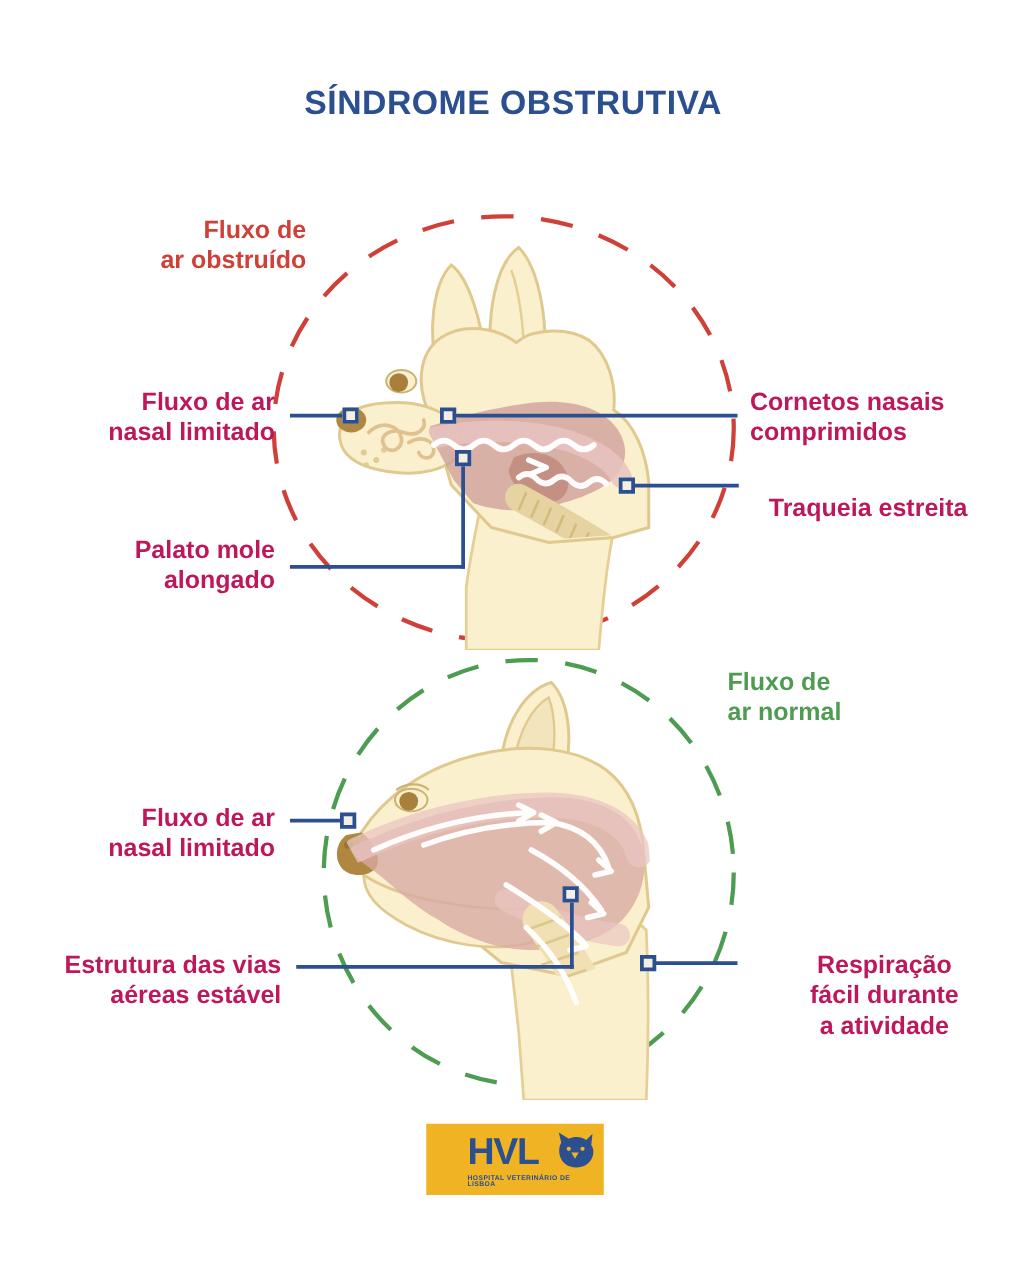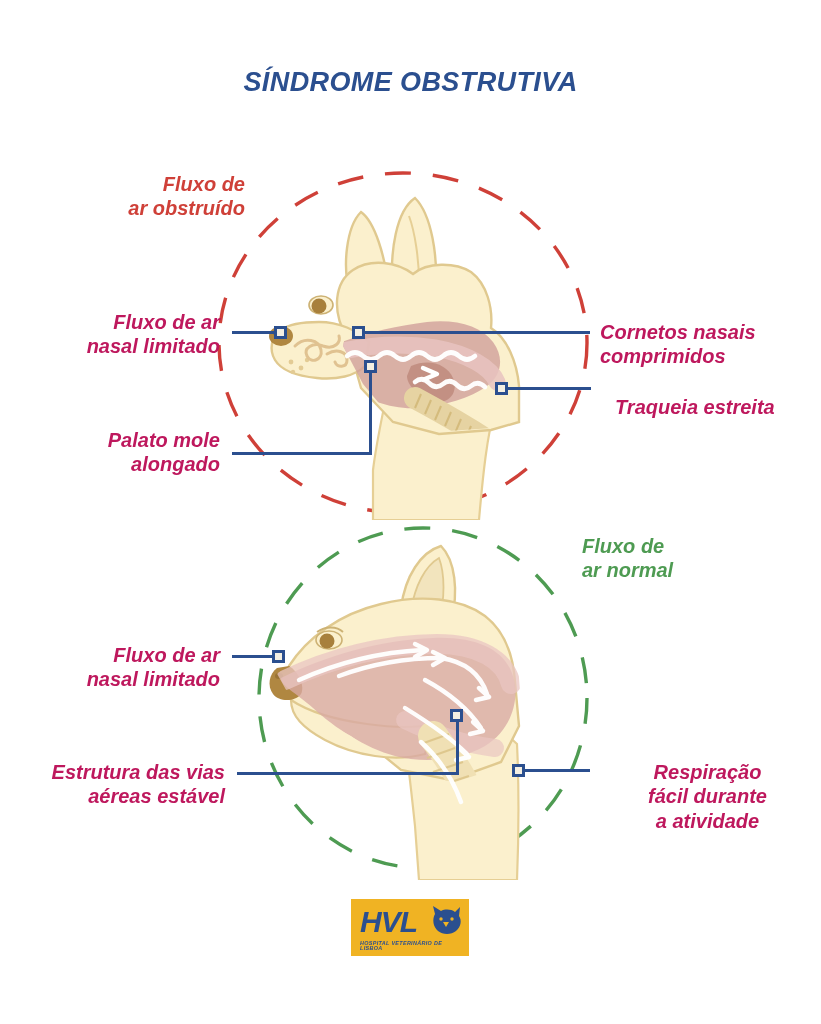"SÍNDROME OBSTRUTIVA" #page { font-style: italic -> none }
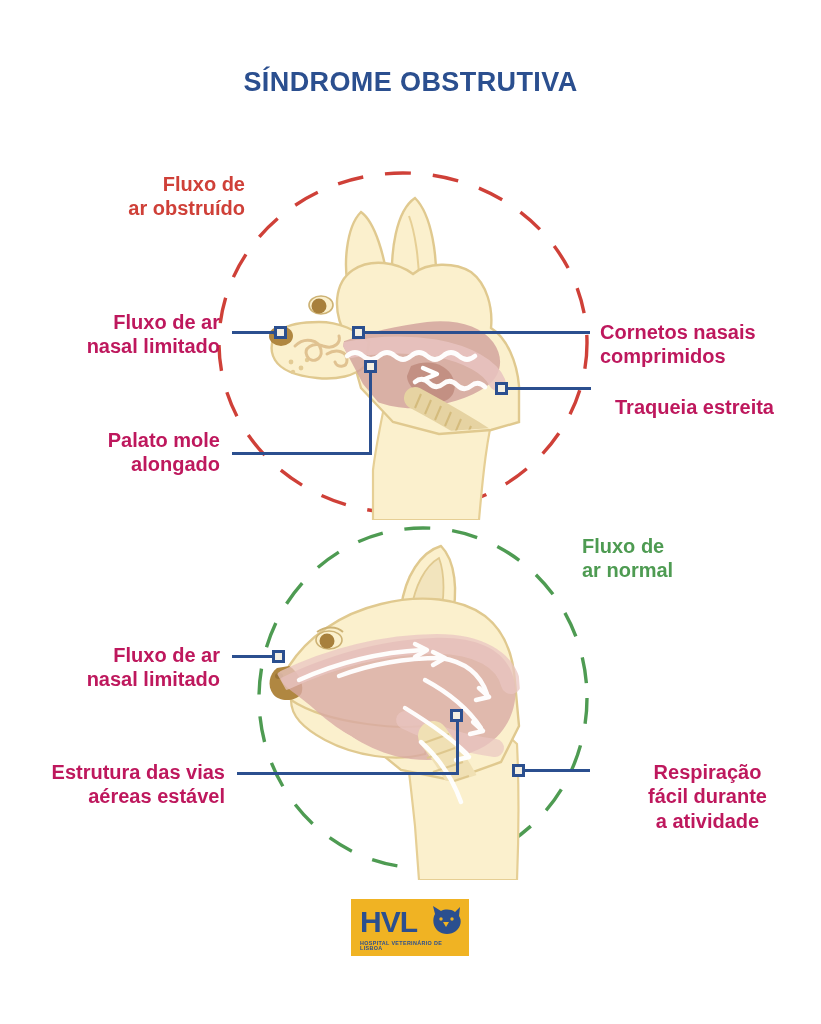"Cornetos nasais" div.lab { top: 320px -> 310px }
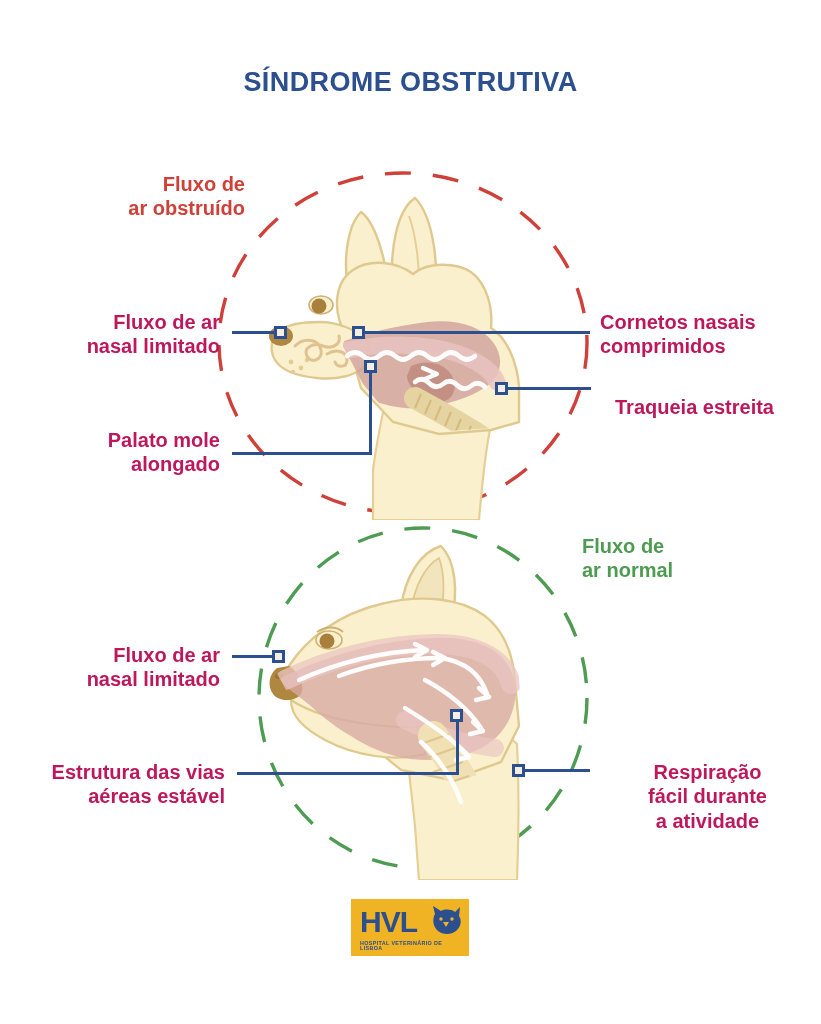"HVL" .logo { left: 351px -> 341px; padding-left: none -> 24px }
